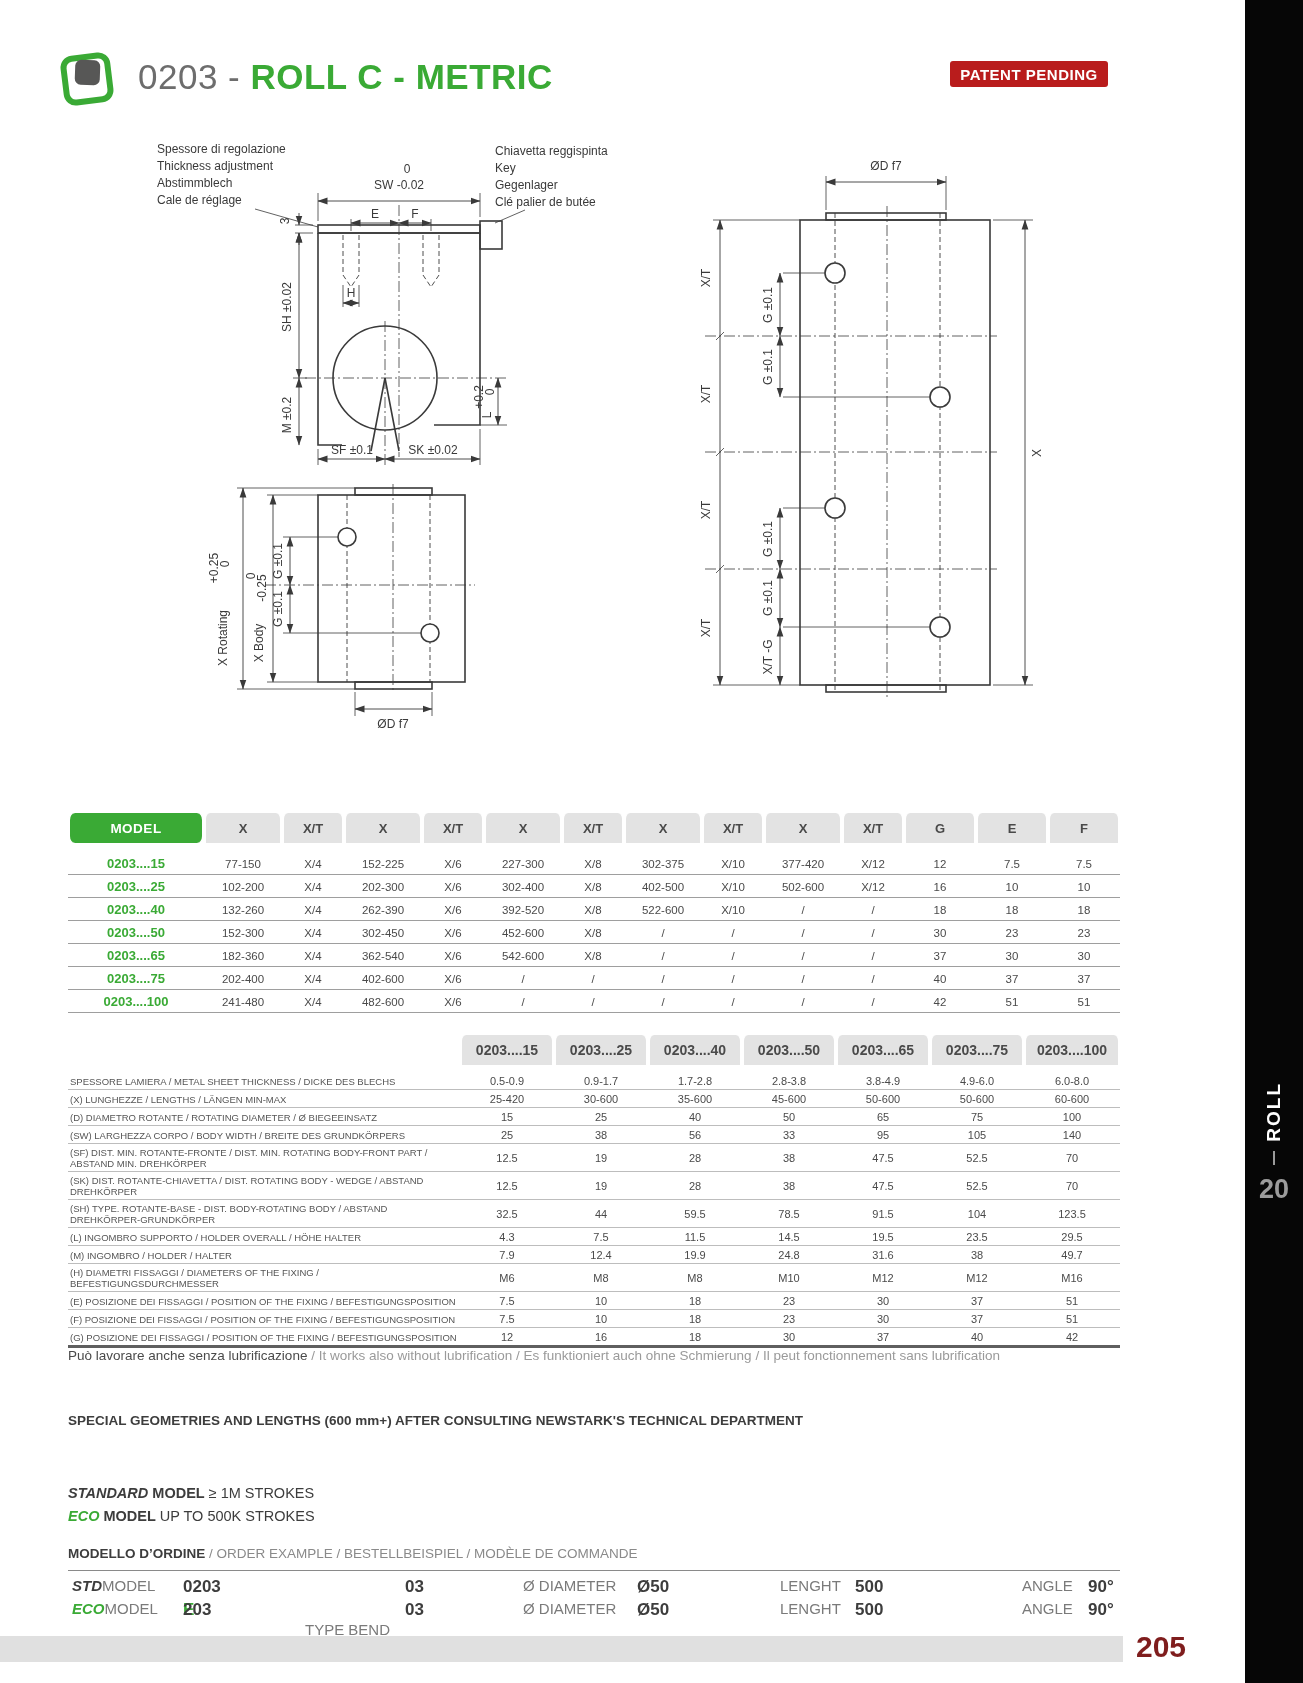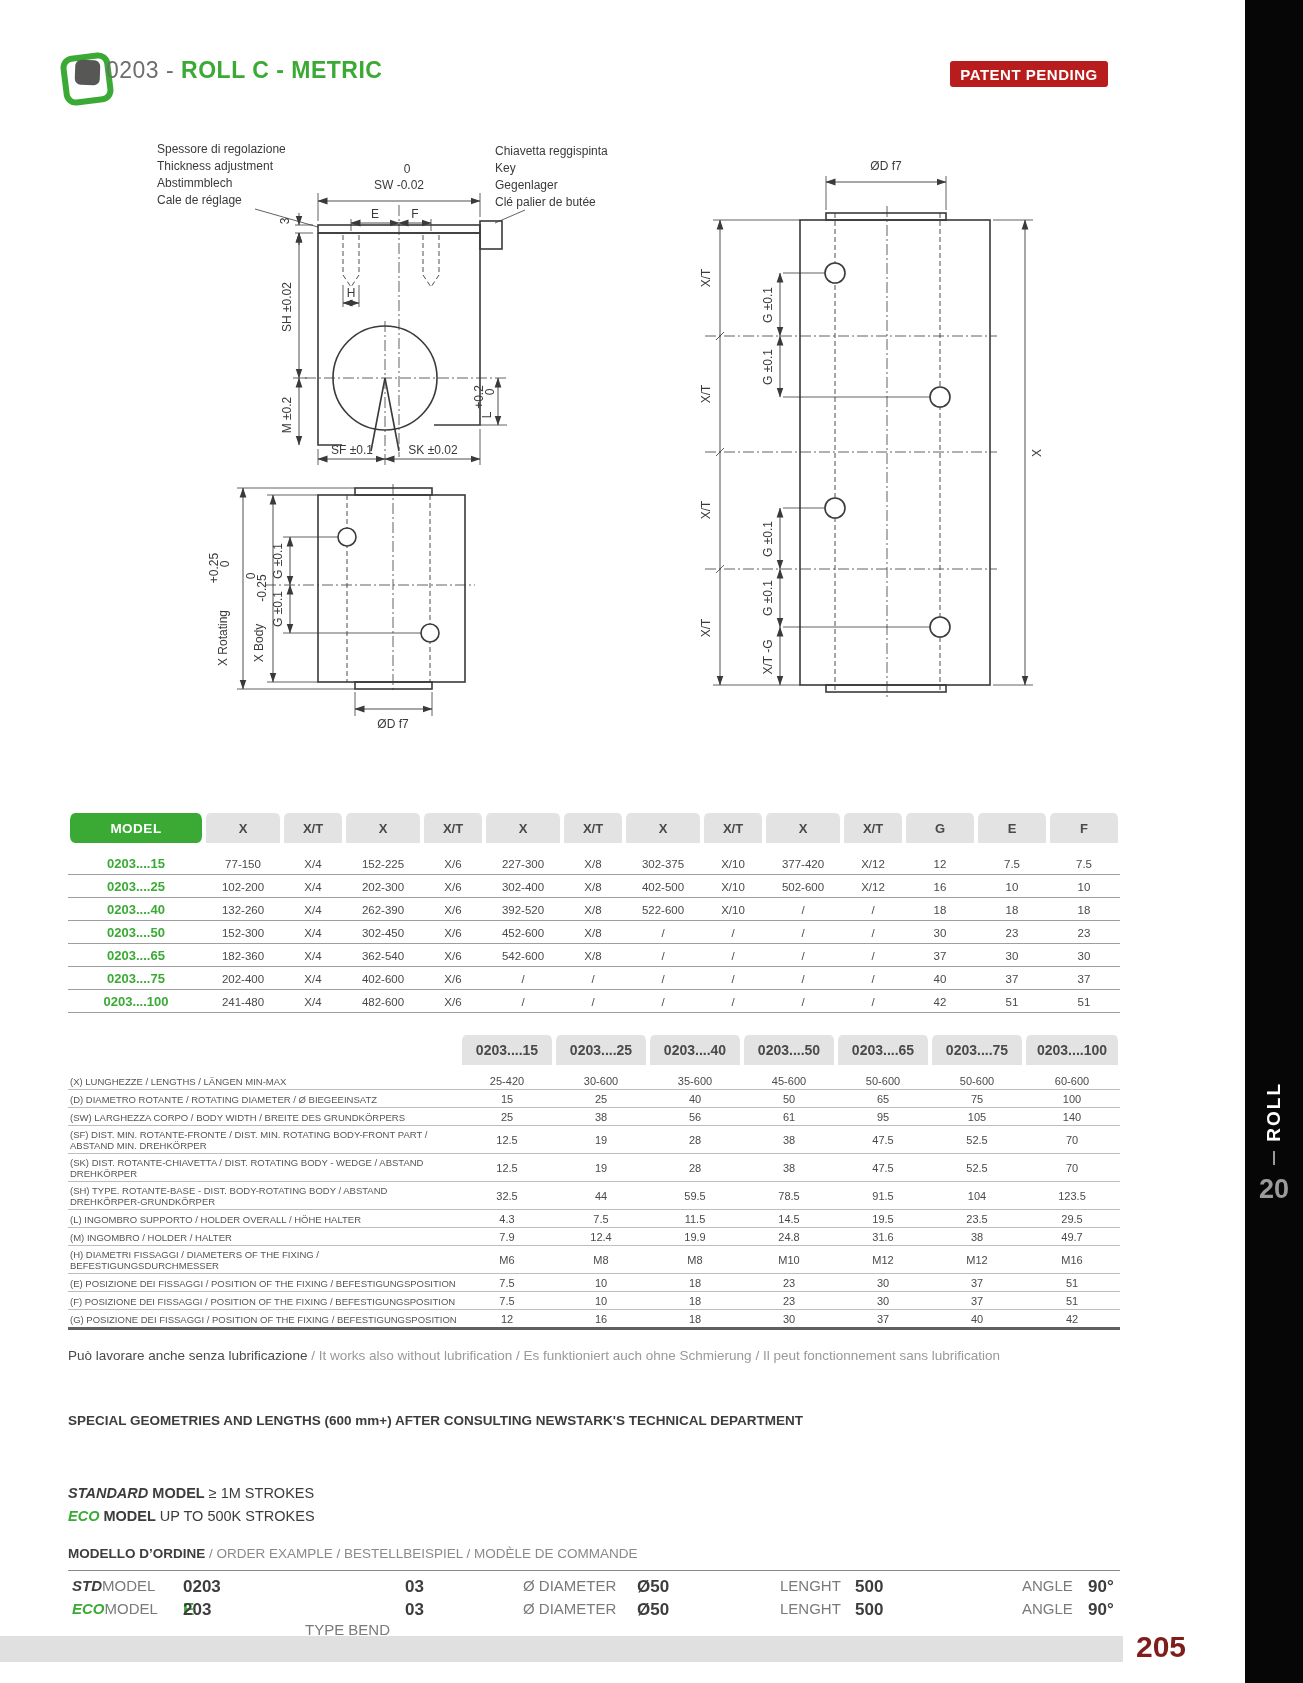"0203 - ROLL C -" .page-title { font-size: 23px -> 35px; left: 106px -> 138px }
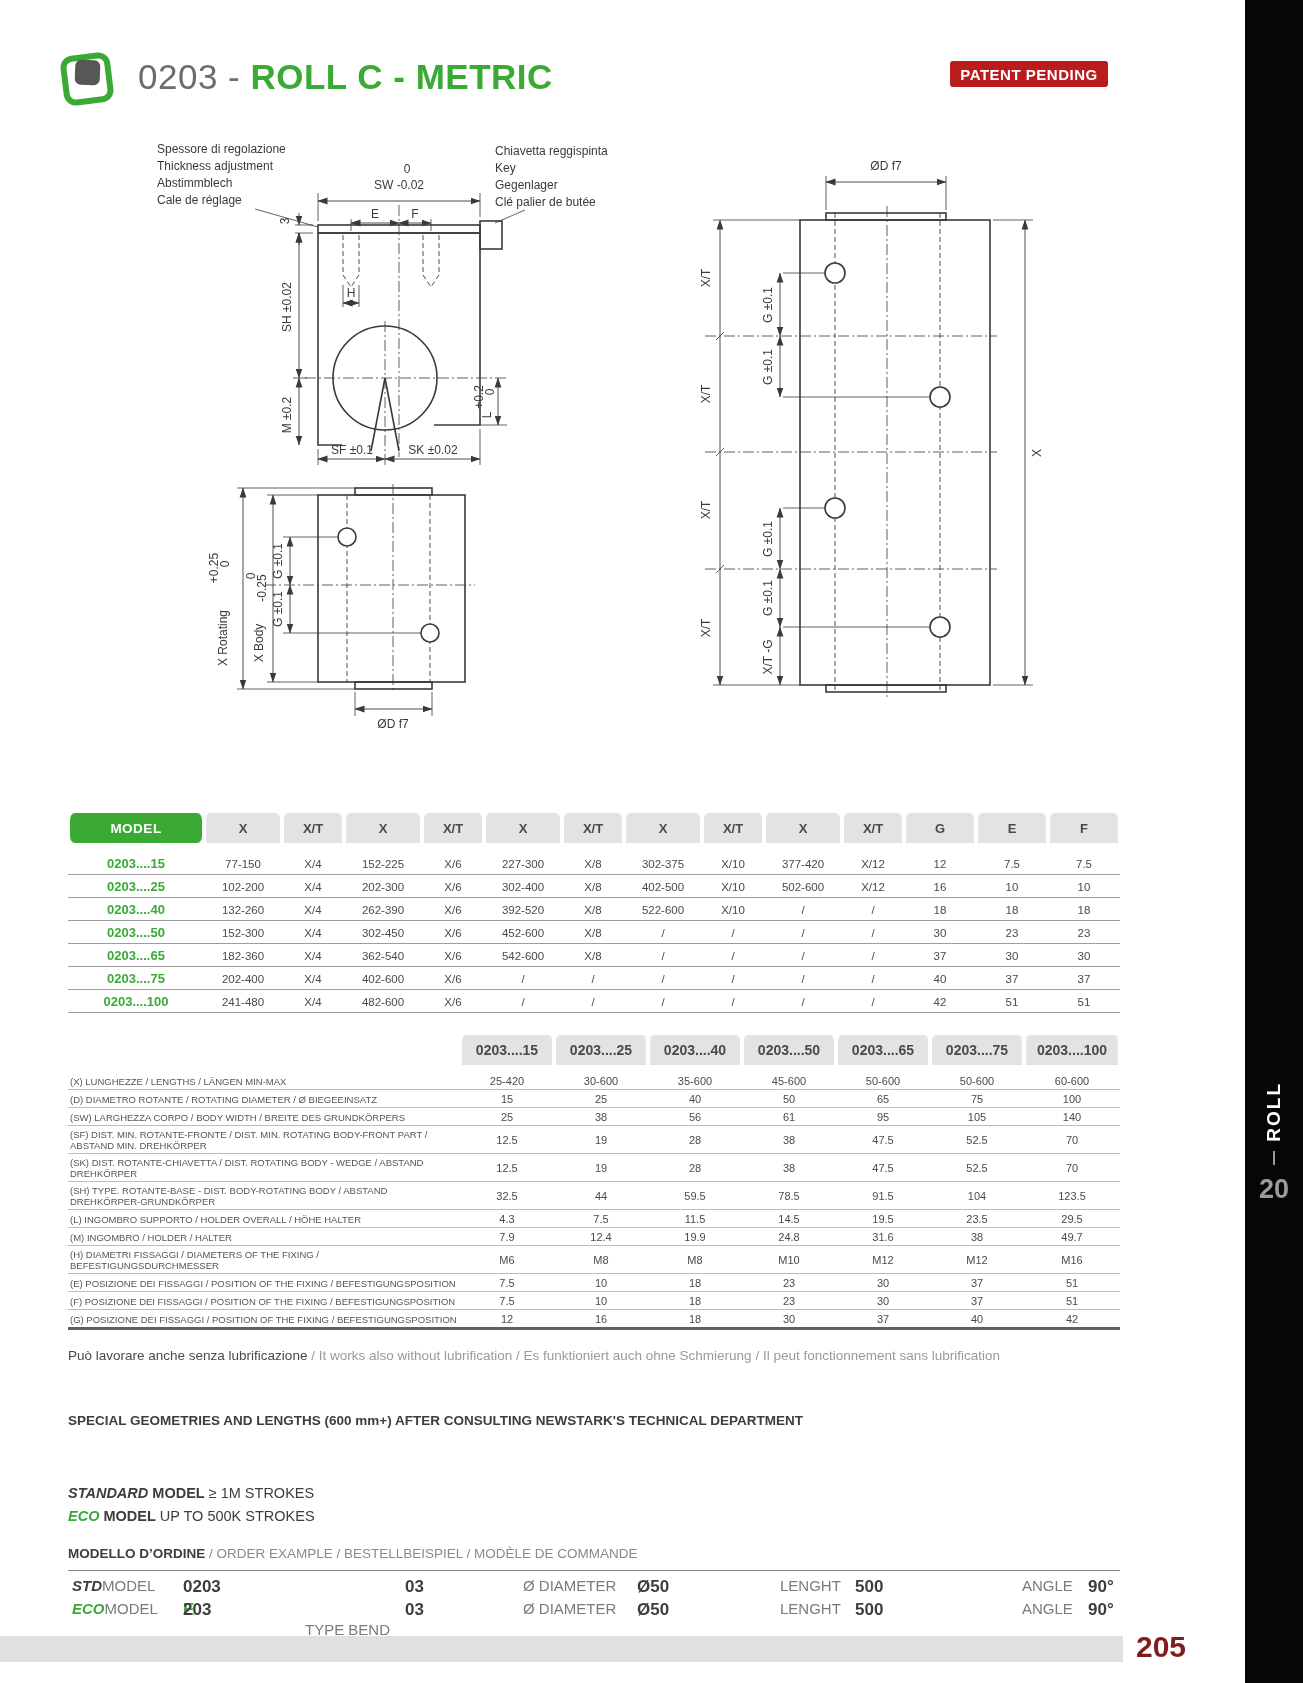"SPESSORE LAMIERA / METAL SHEET" tr { html: none -> <tr> <td>SPESSORE LAMIERA / METAL SHEET THICKNESS / DICKE DES BLECHS</td> <td>0.5-0.9</td> <td>0.9-1.7</td> <td>1.7-2.8</td> <td>2.8-3.8</td> <td>3.8-4.9</td> <td>4.9-6.0</td> <td>6.0-8.0</td> </tr> }
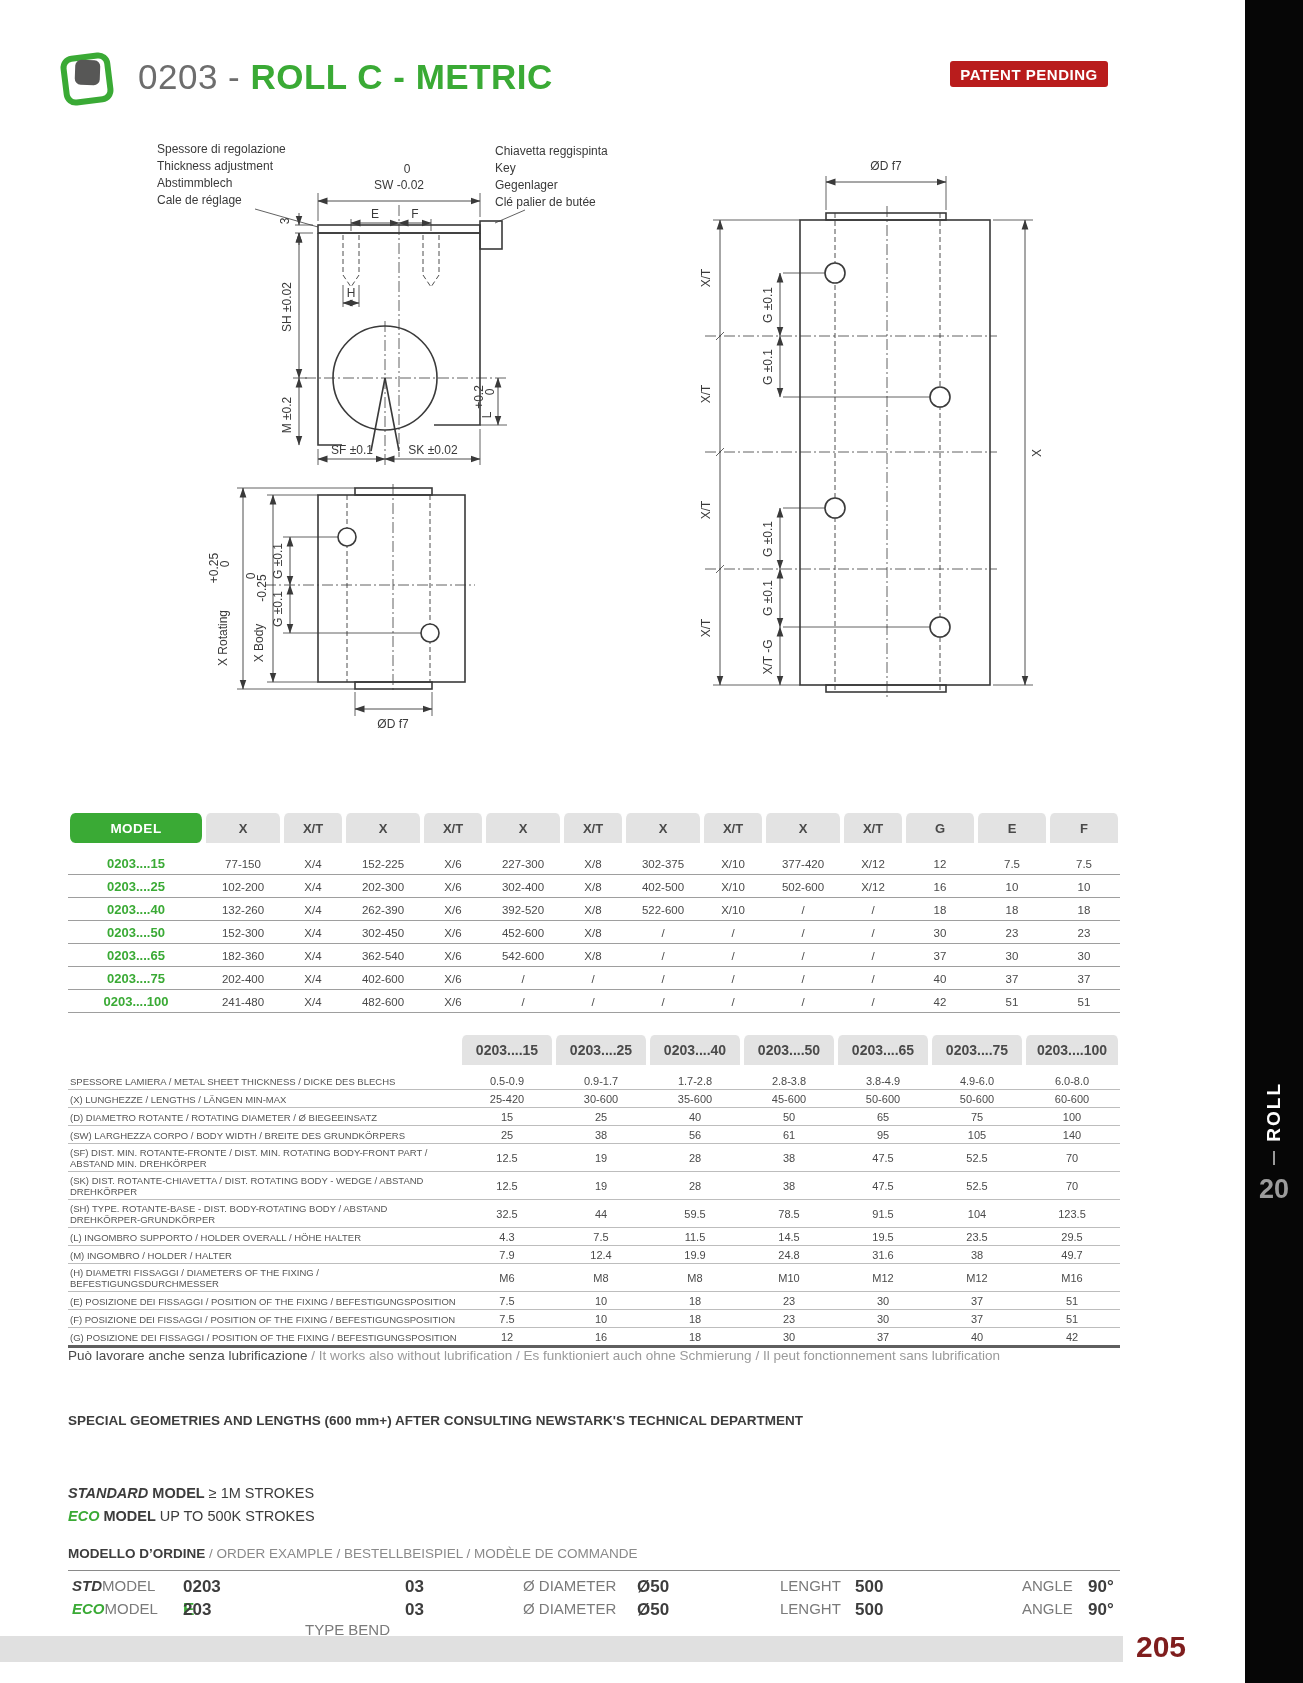"61" td { text: 61 -> 33 }
